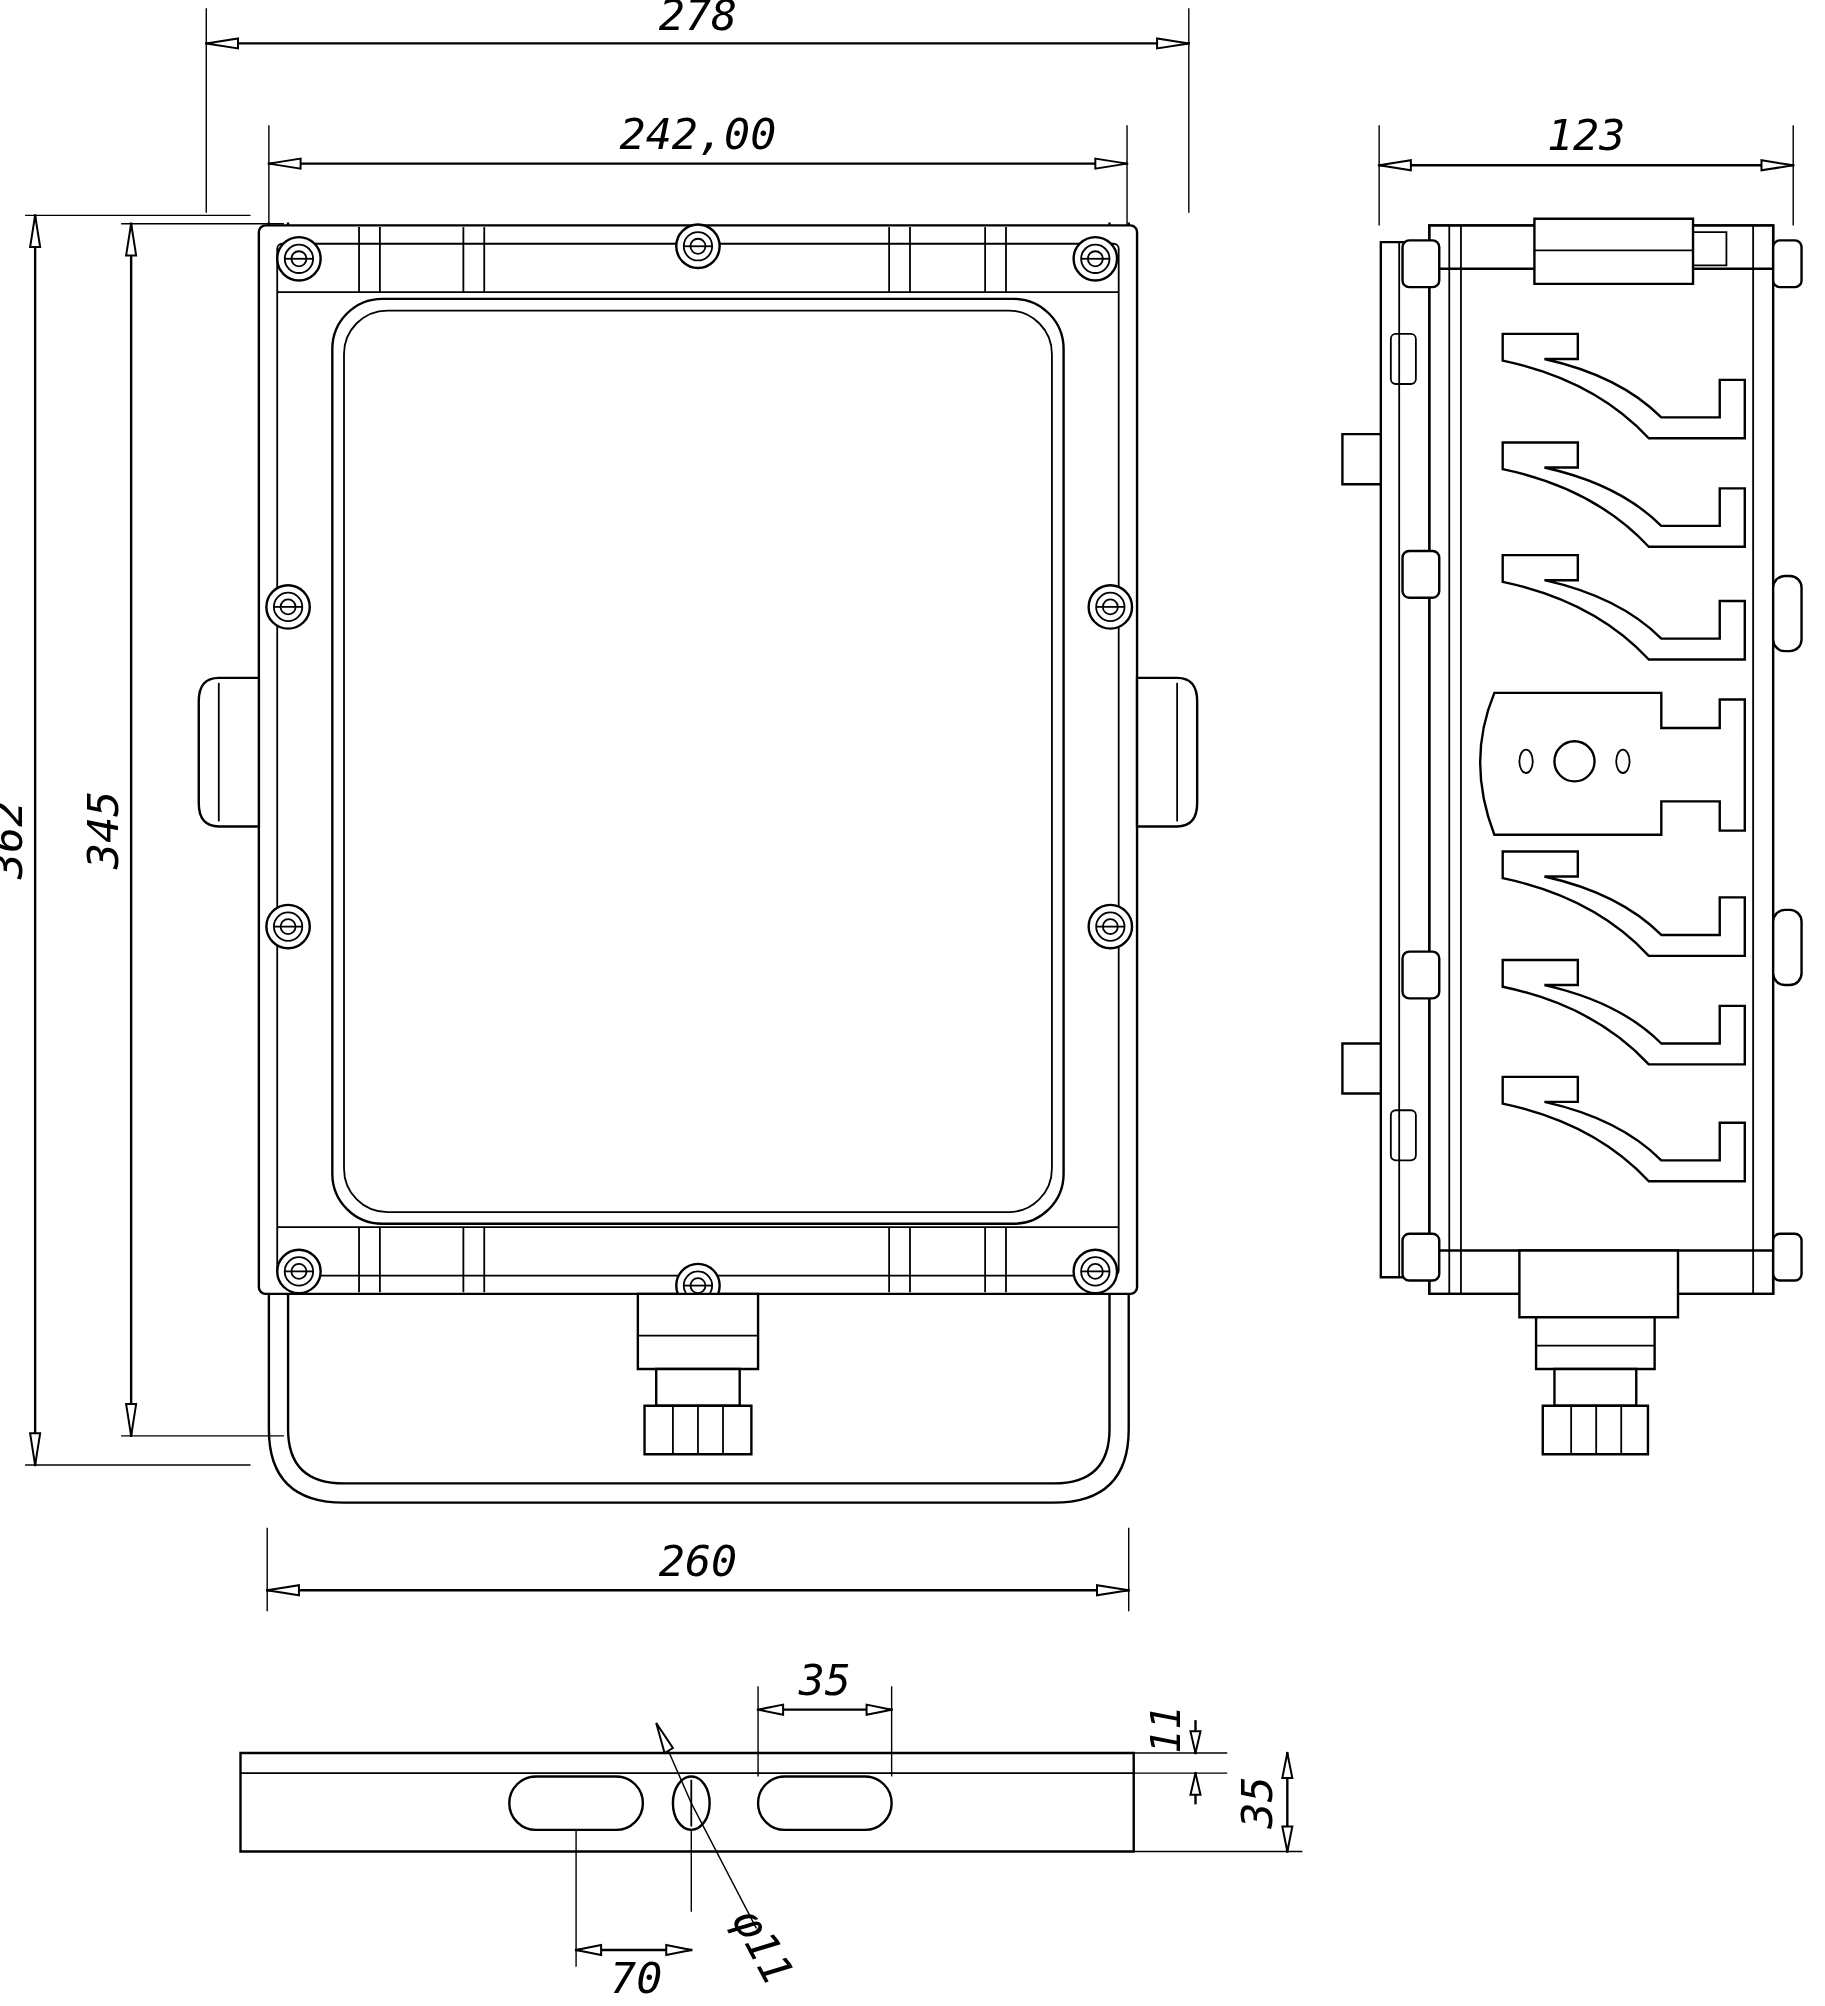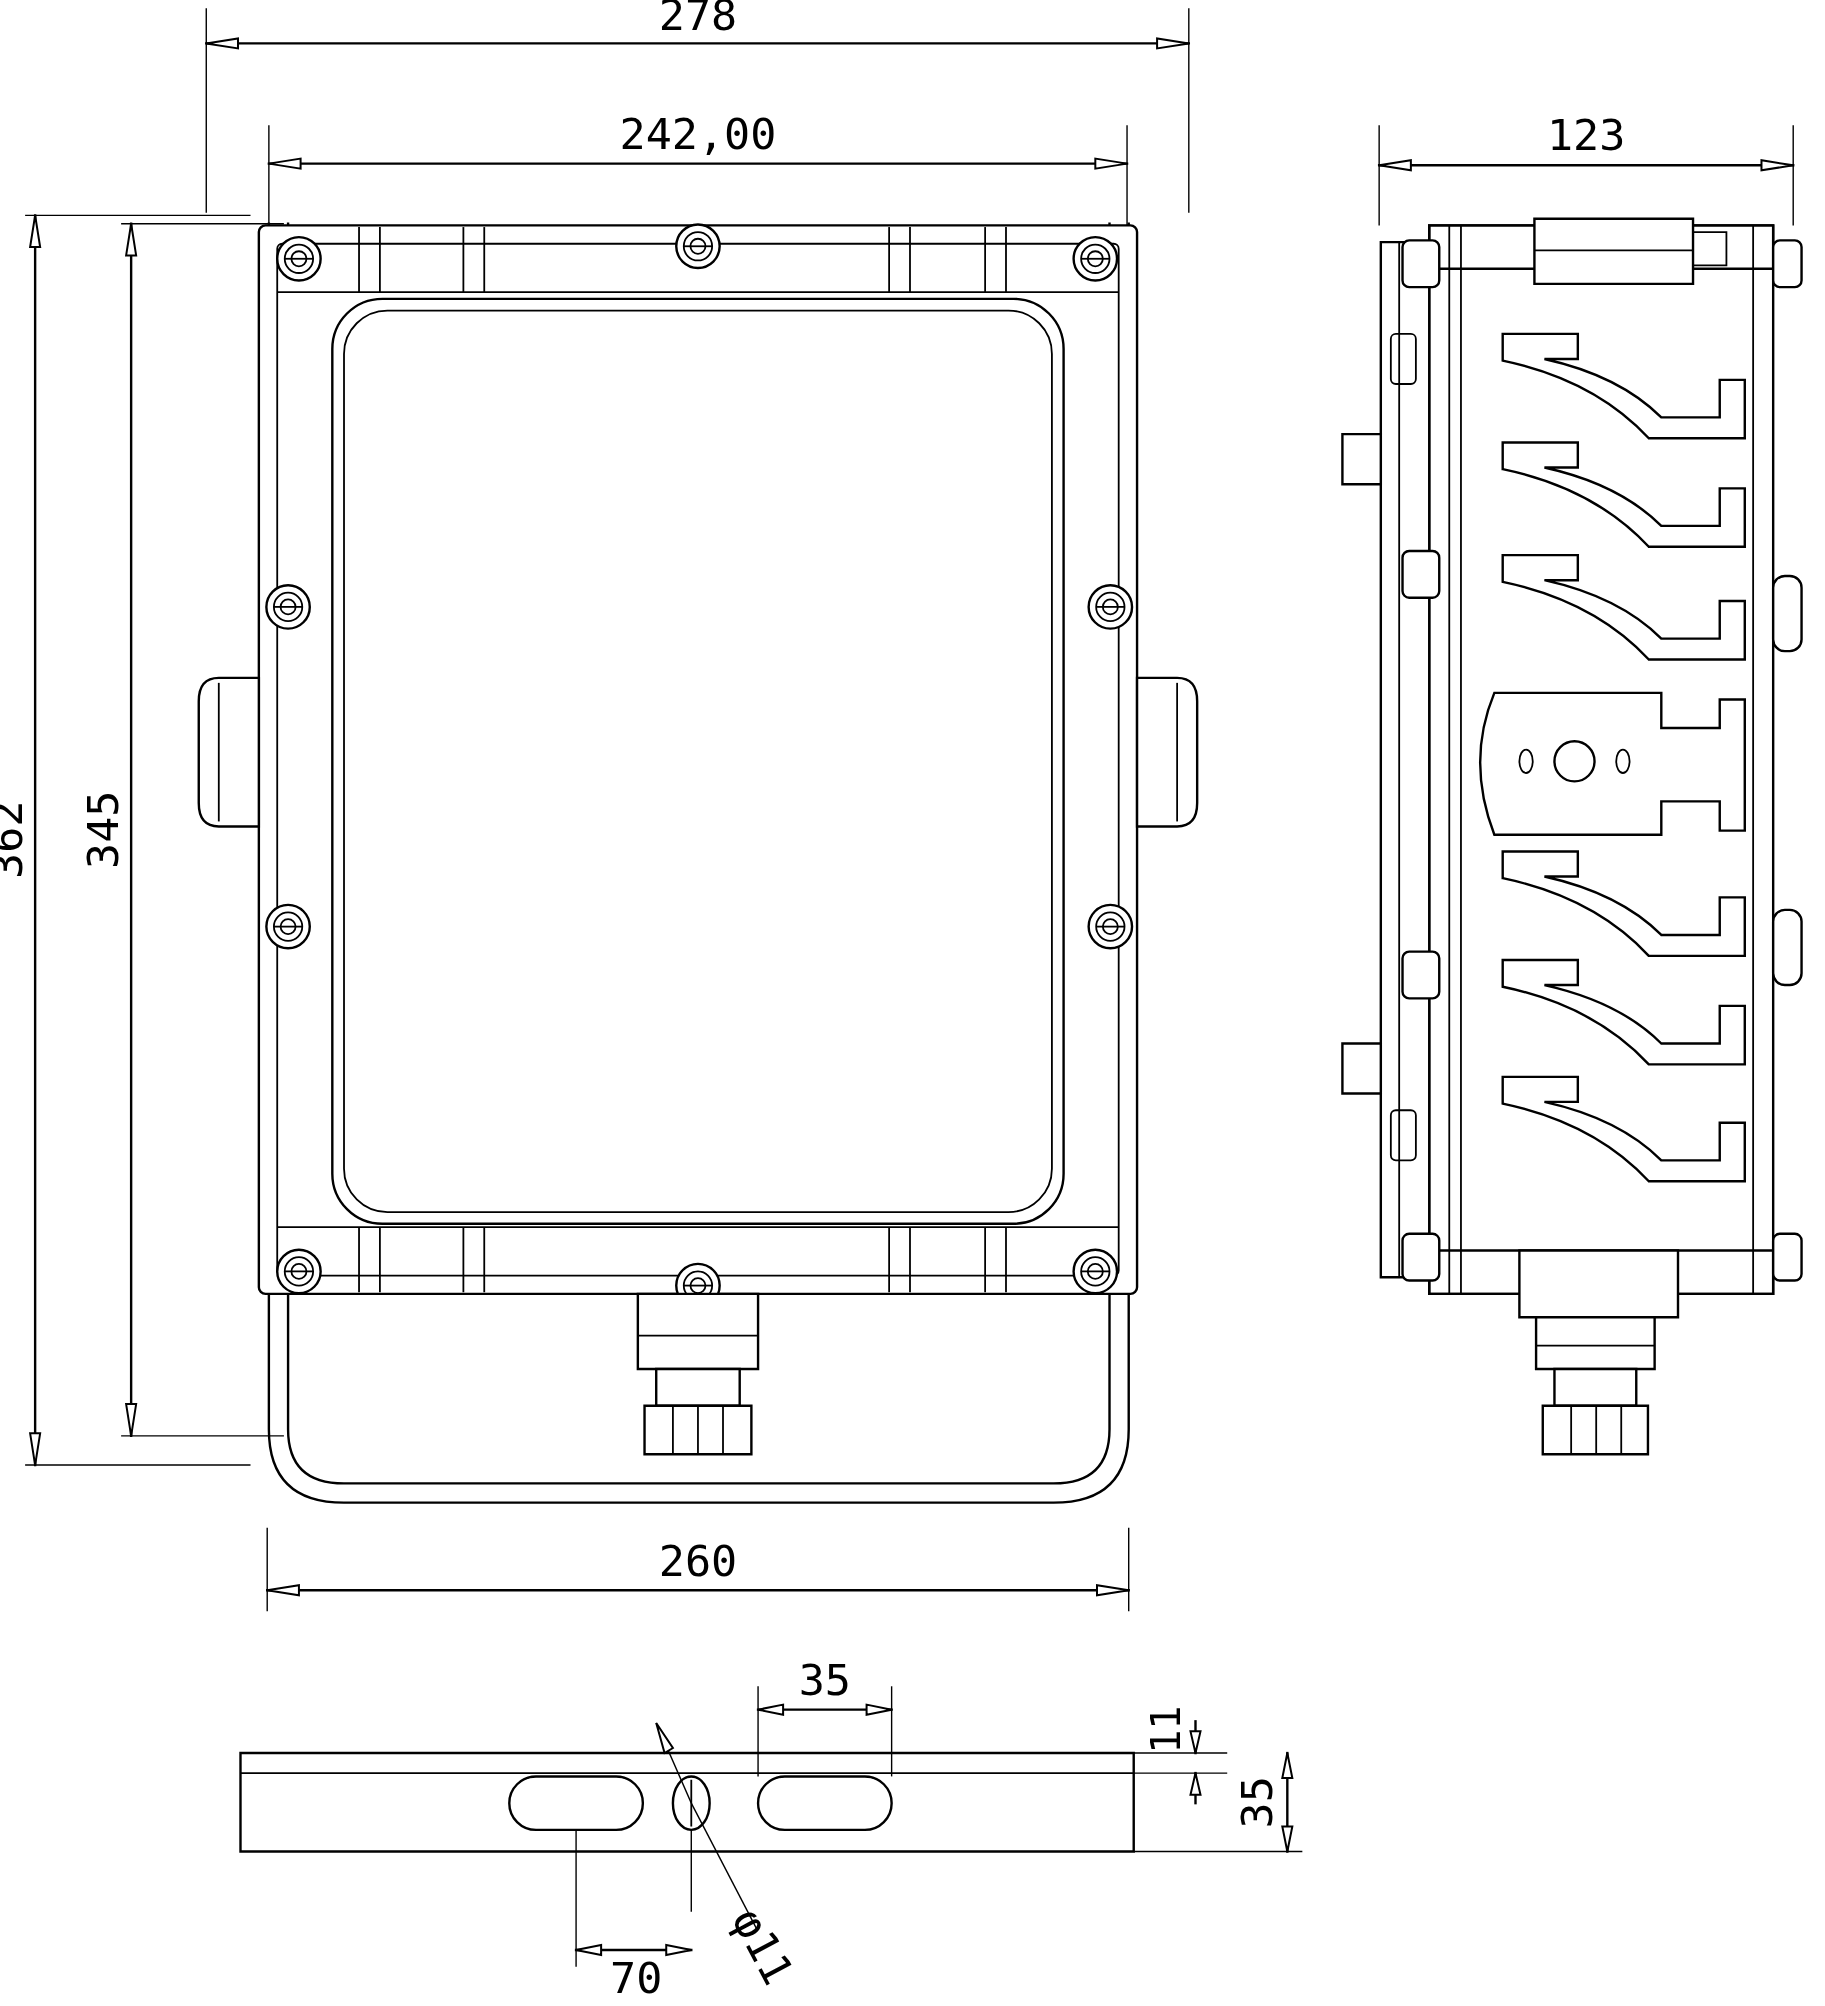"278" #drawing-root { font-style: none -> italic }
